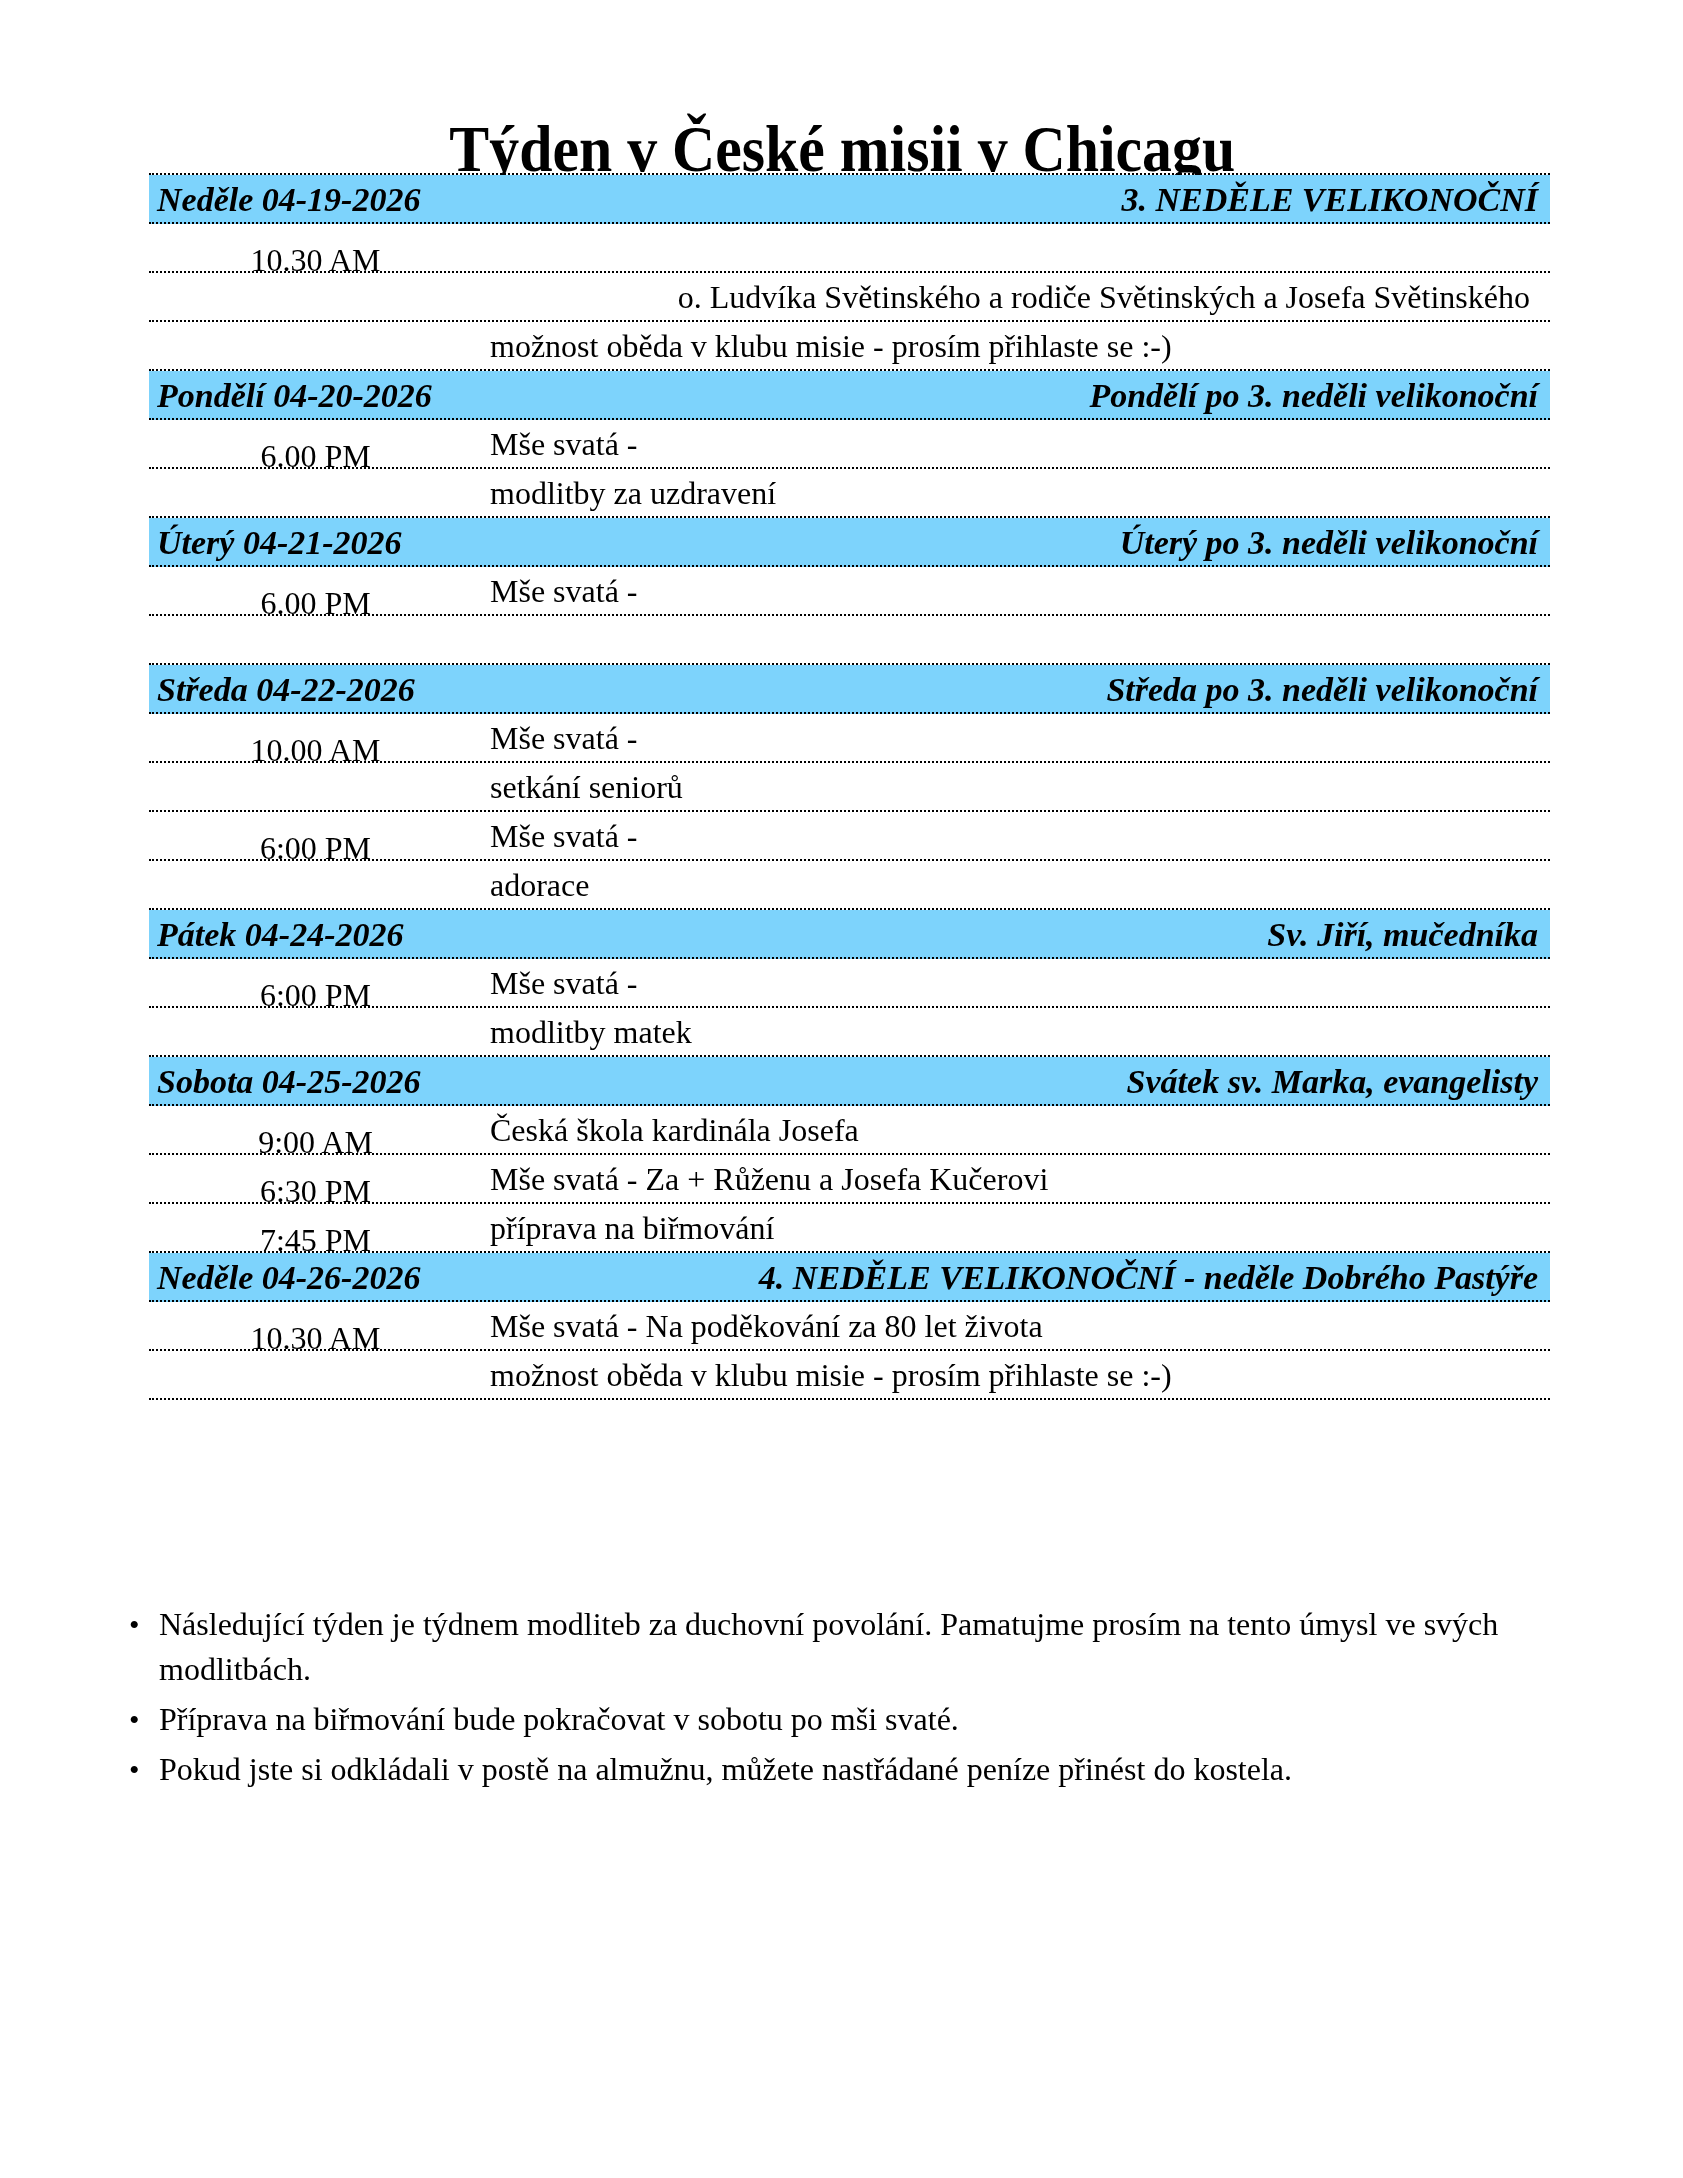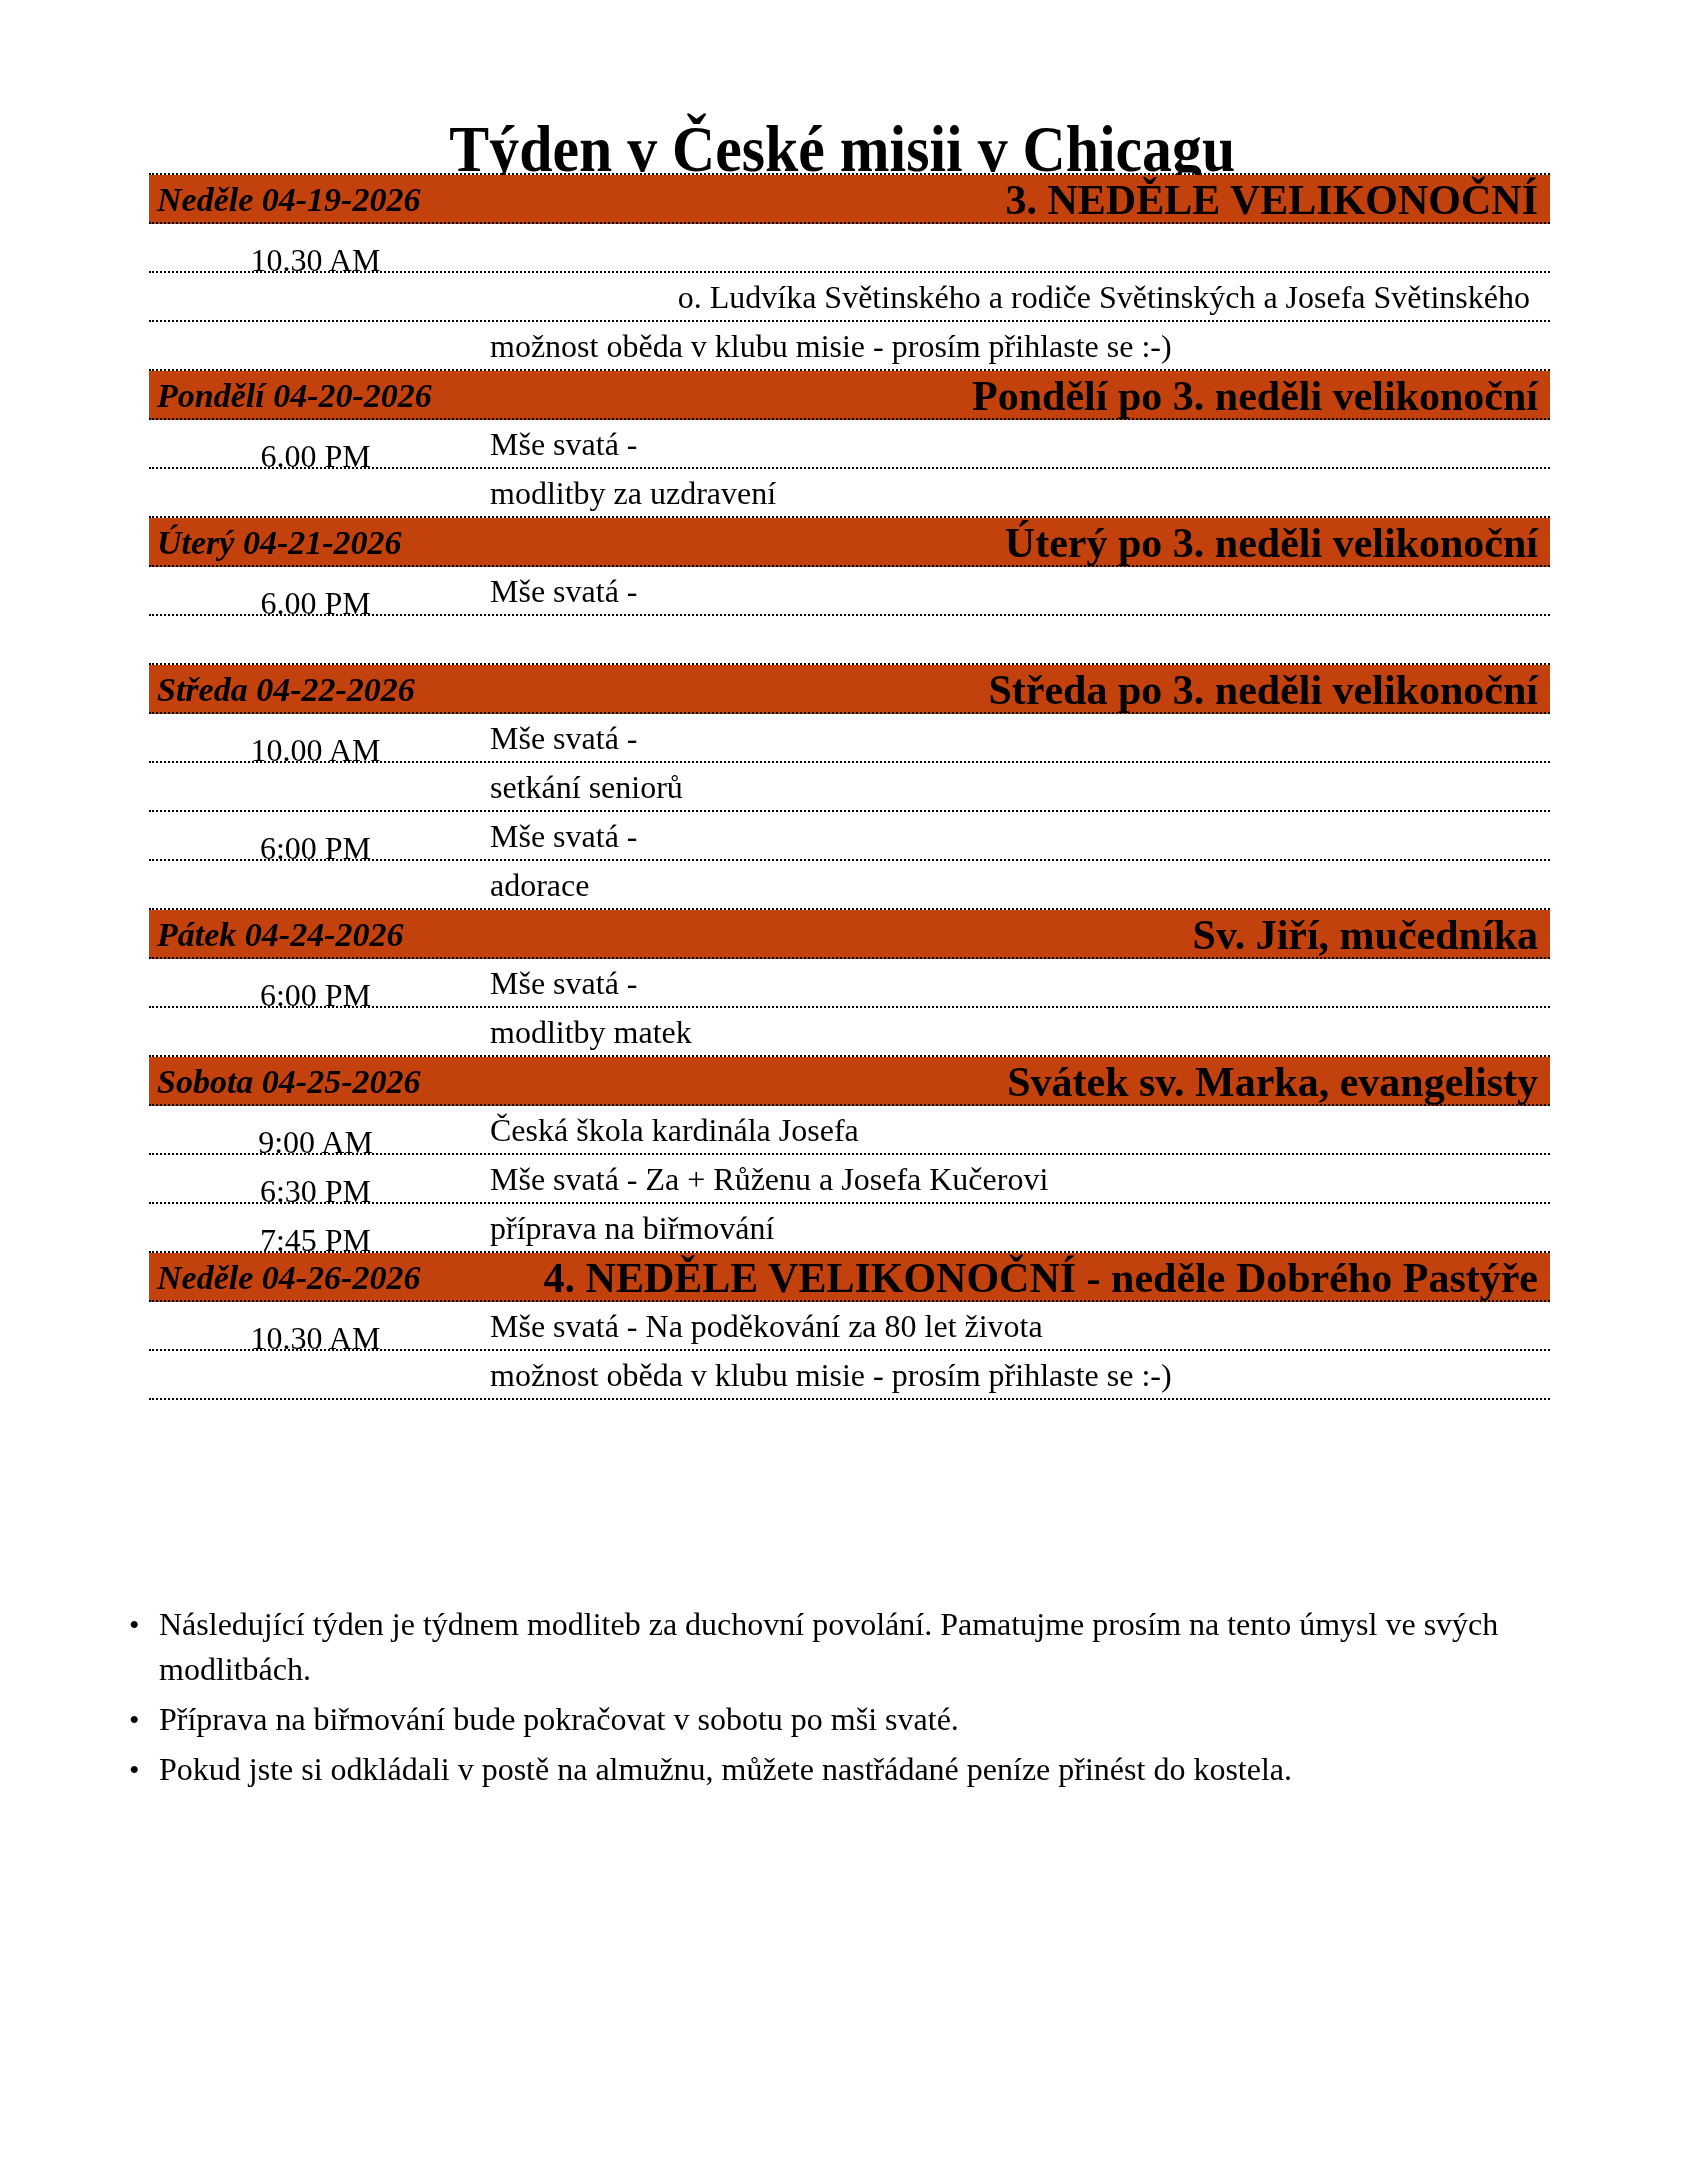"Neděle 04-19-2026" .row.hdr { background: #c2410c -> #7dd3fc }
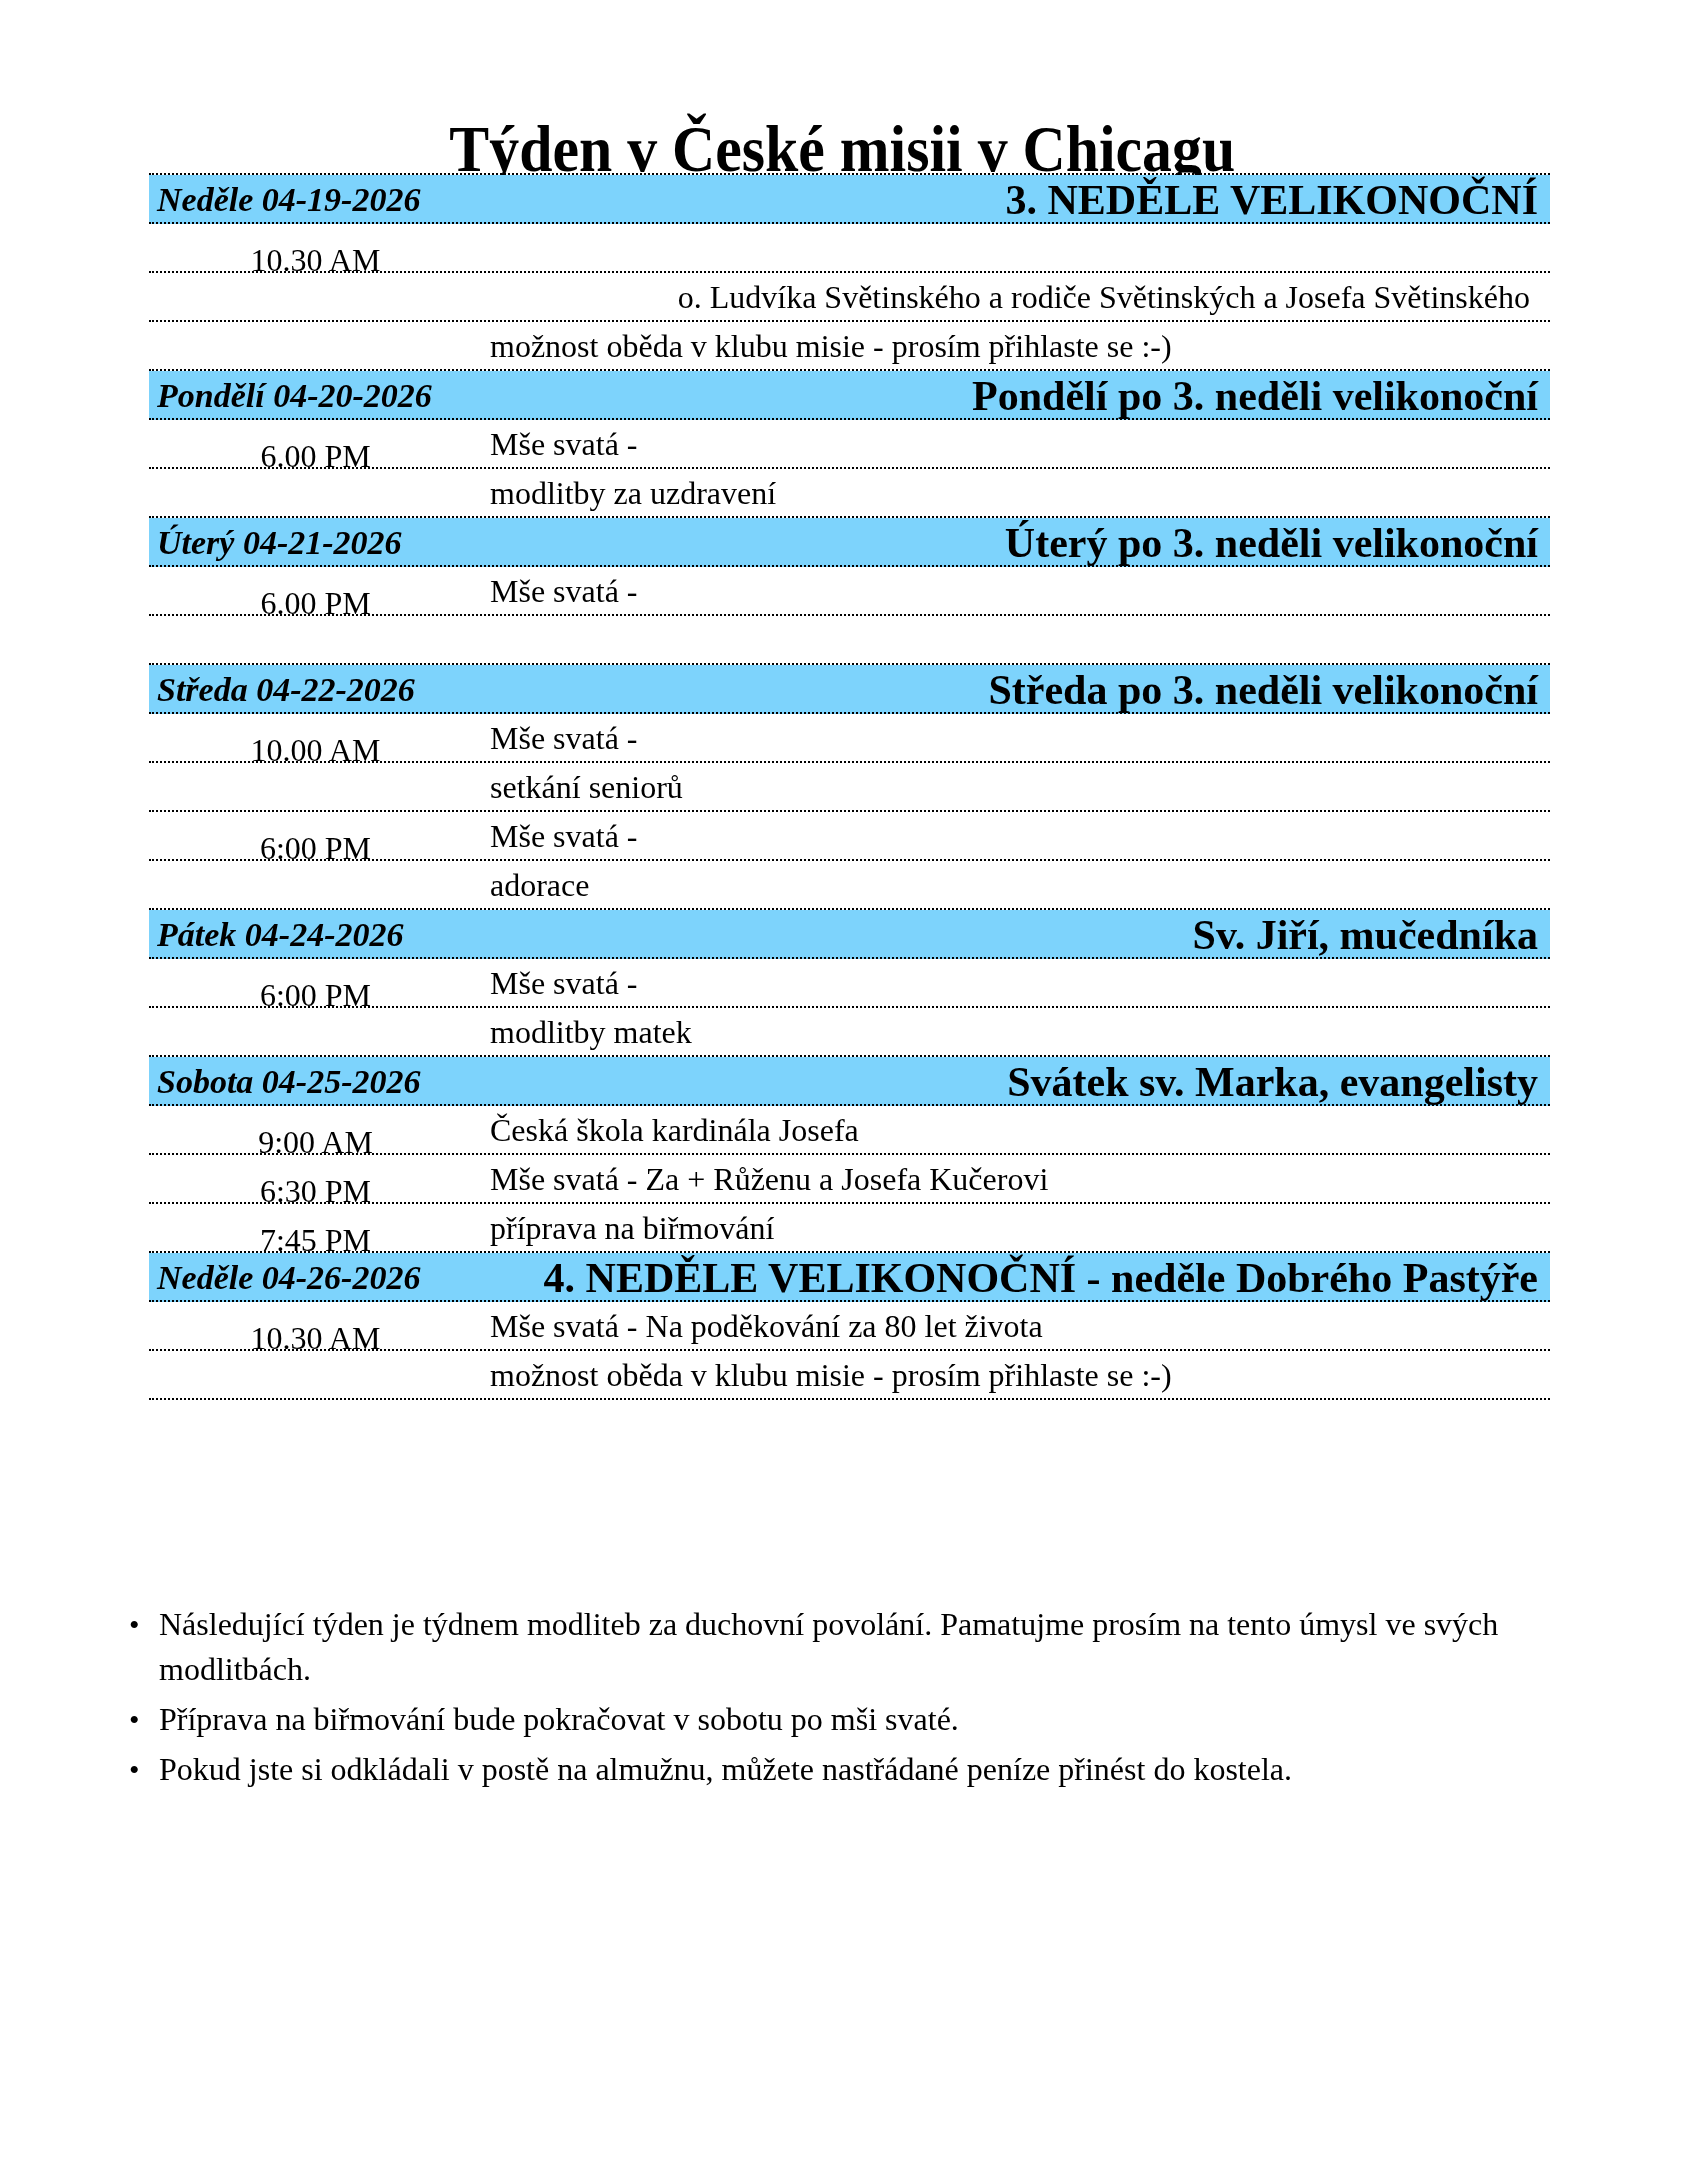"3. NEDĚLE VELIKONOČNÍ" .hdr-feast { font-size: 42px -> 34px; font-style: none -> italic }
